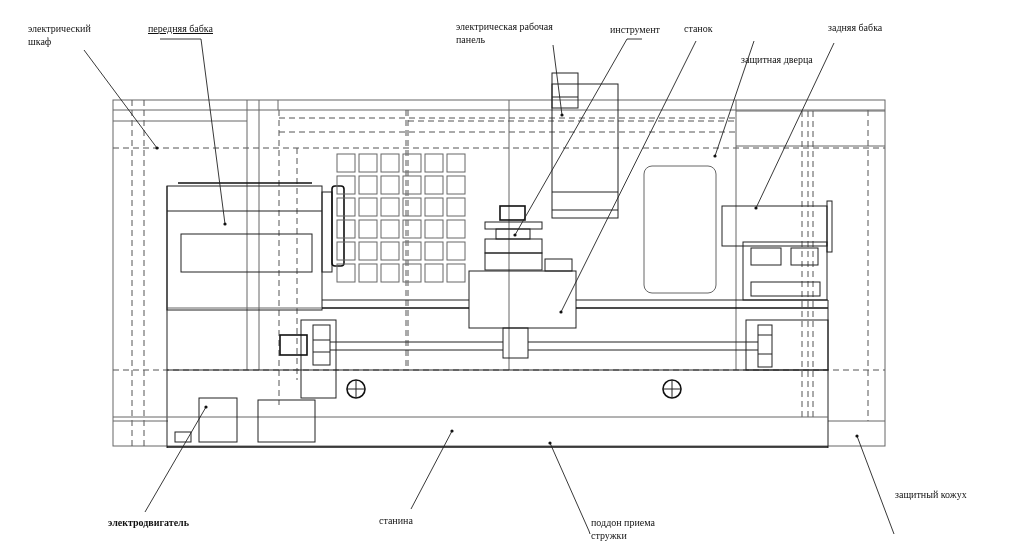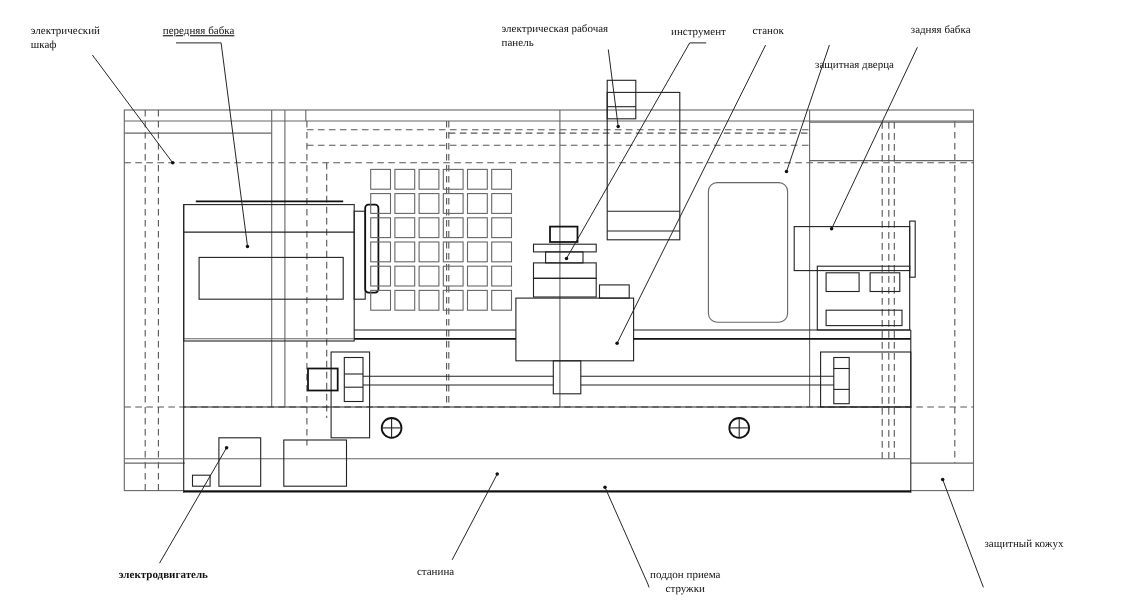"поддон приема" div.lbl { text-align: center -> none }
